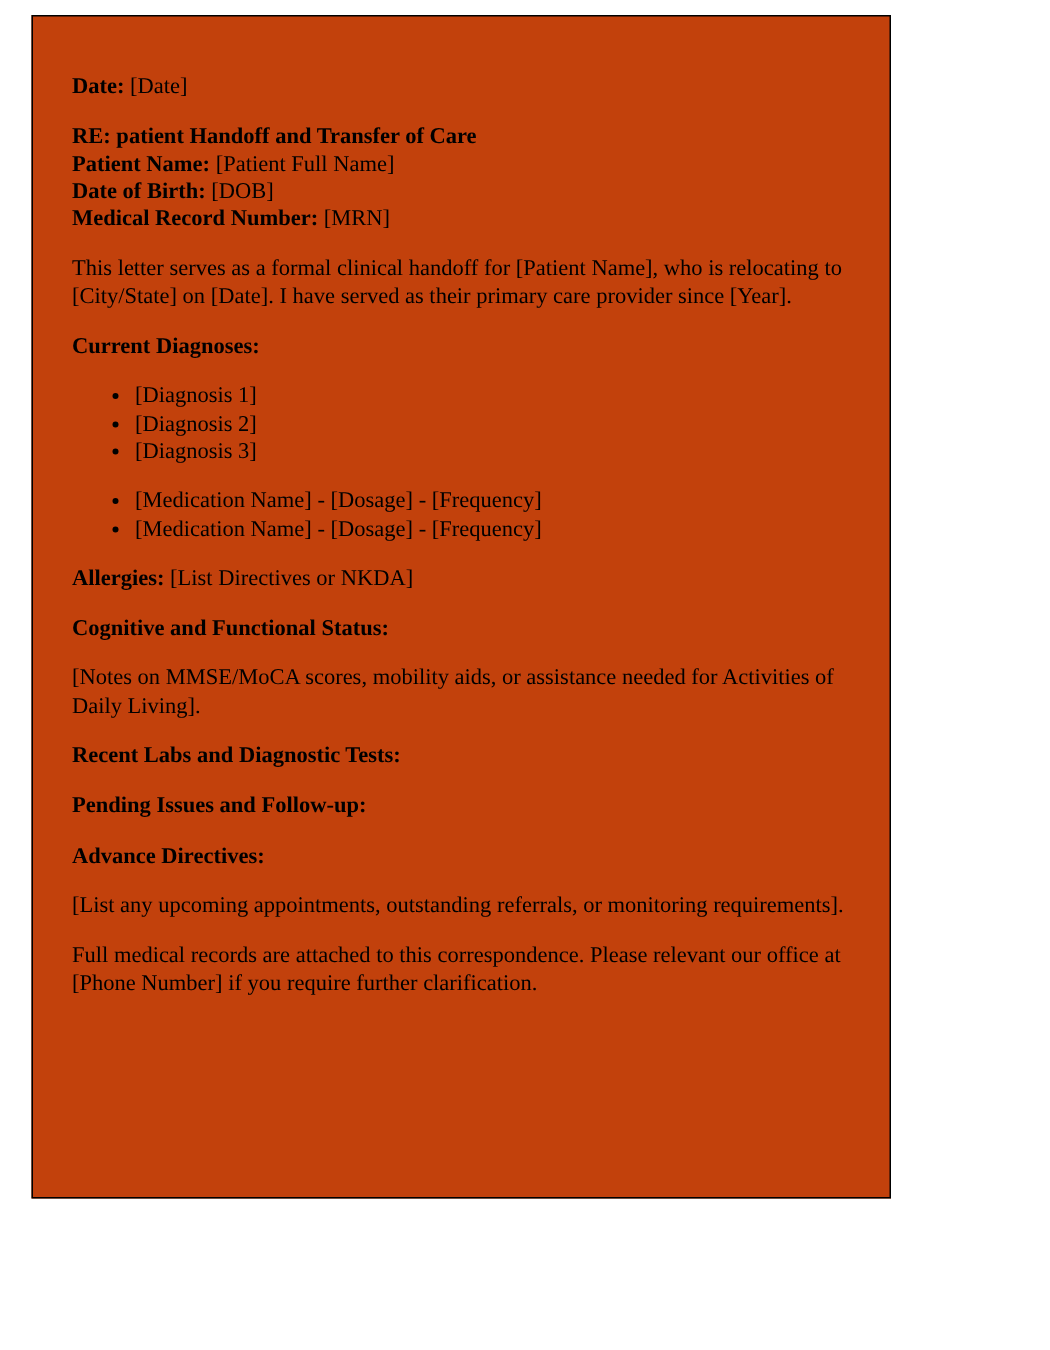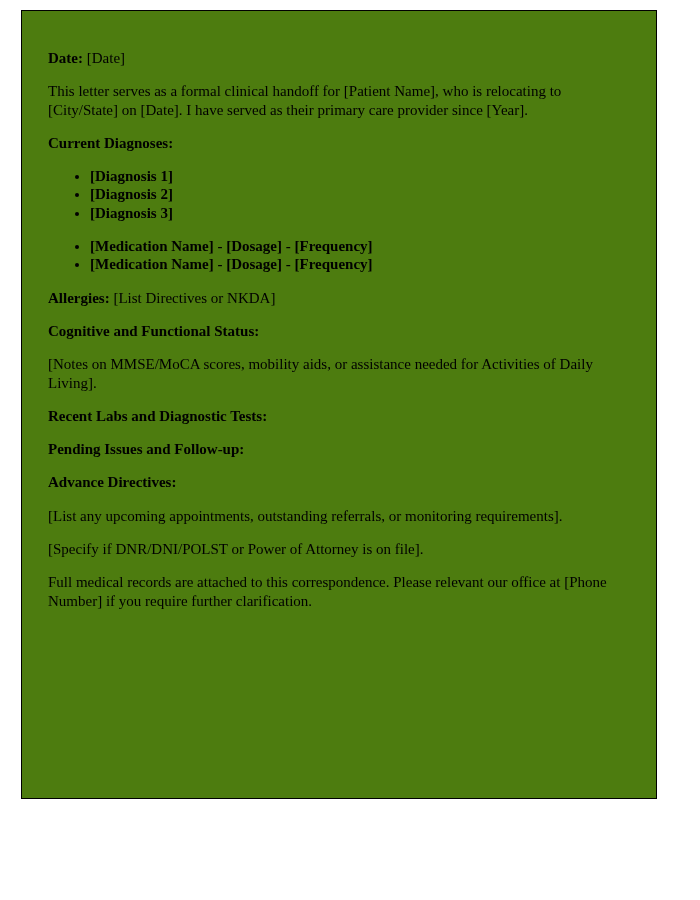"Date: [Date]" .page { background: #4d7c0f -> #c2410c; width: 636px -> 573px }
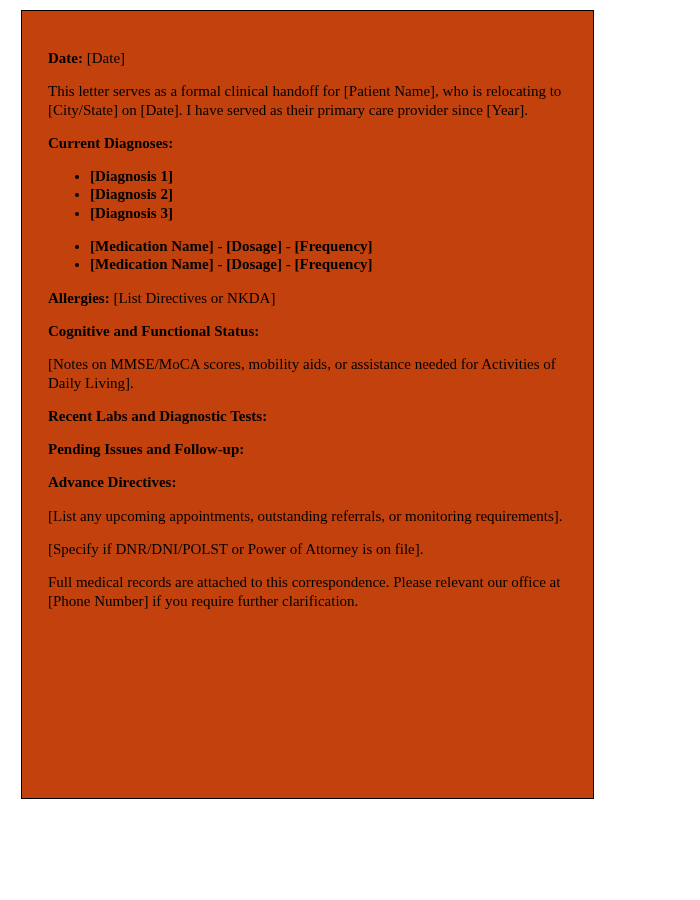"RE: patient Handoff and Transfer" p { html: none -> <p> <strong>RE: patient Handoff and Transfer of Care</strong><br> <strong>Patient Name:</strong> <span>[Patient Full Name]</span><br> <strong>Date of Birth:</strong> <span>[DOB]</span><br> <strong>Medical Record Number:</strong> <span>[MRN]</span> </p> }
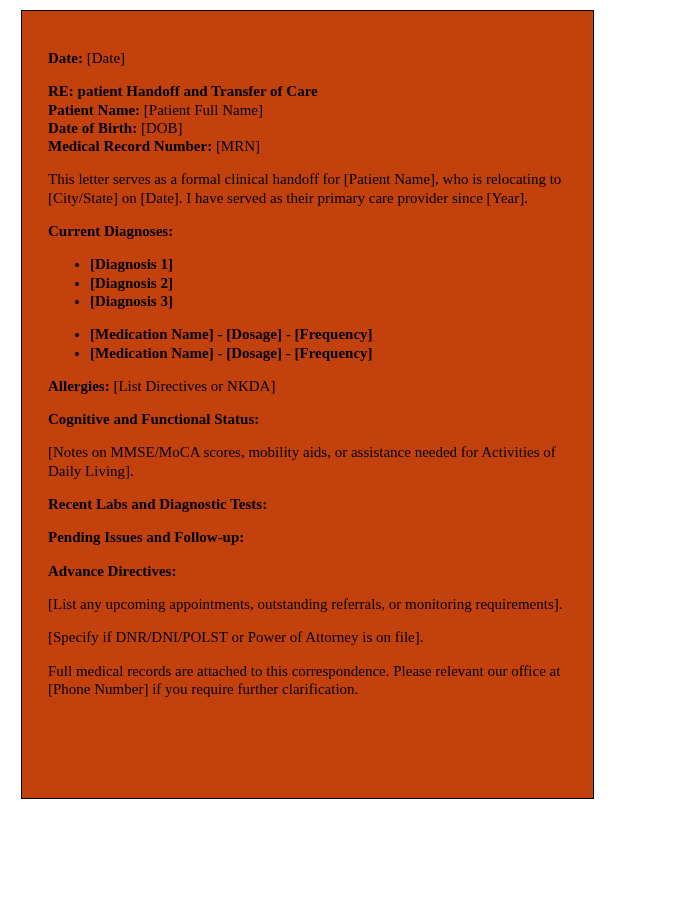"[Diagnosis 1]" .page ul { font-weight: bold -> none }
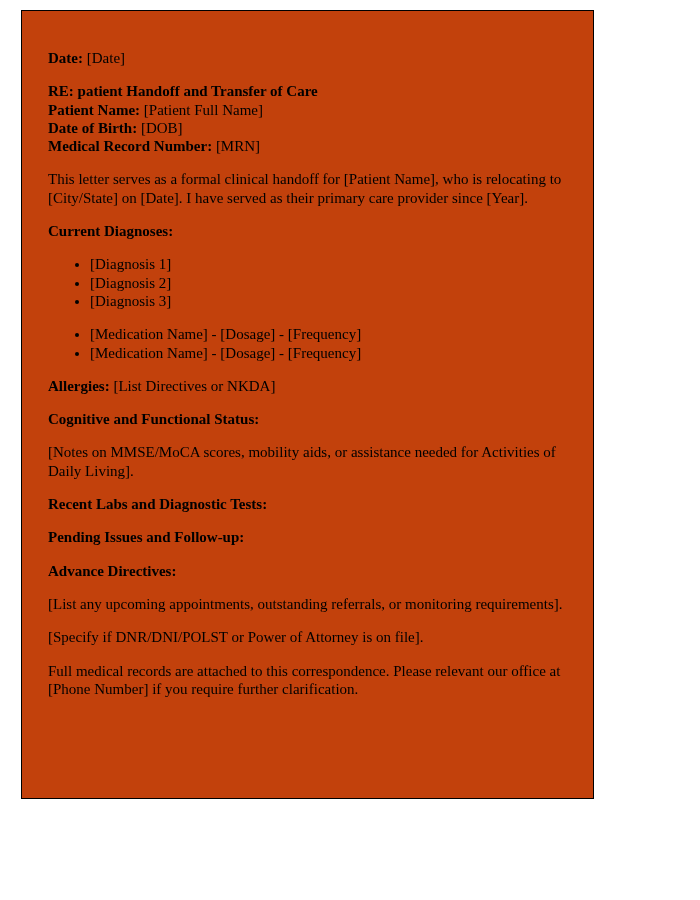"[Specify if DNR/DNI/POLST or Power" p { html: <p>[Specify if DNR/DNI/POLST or Power of Attorney is on file].</p> -> none }
